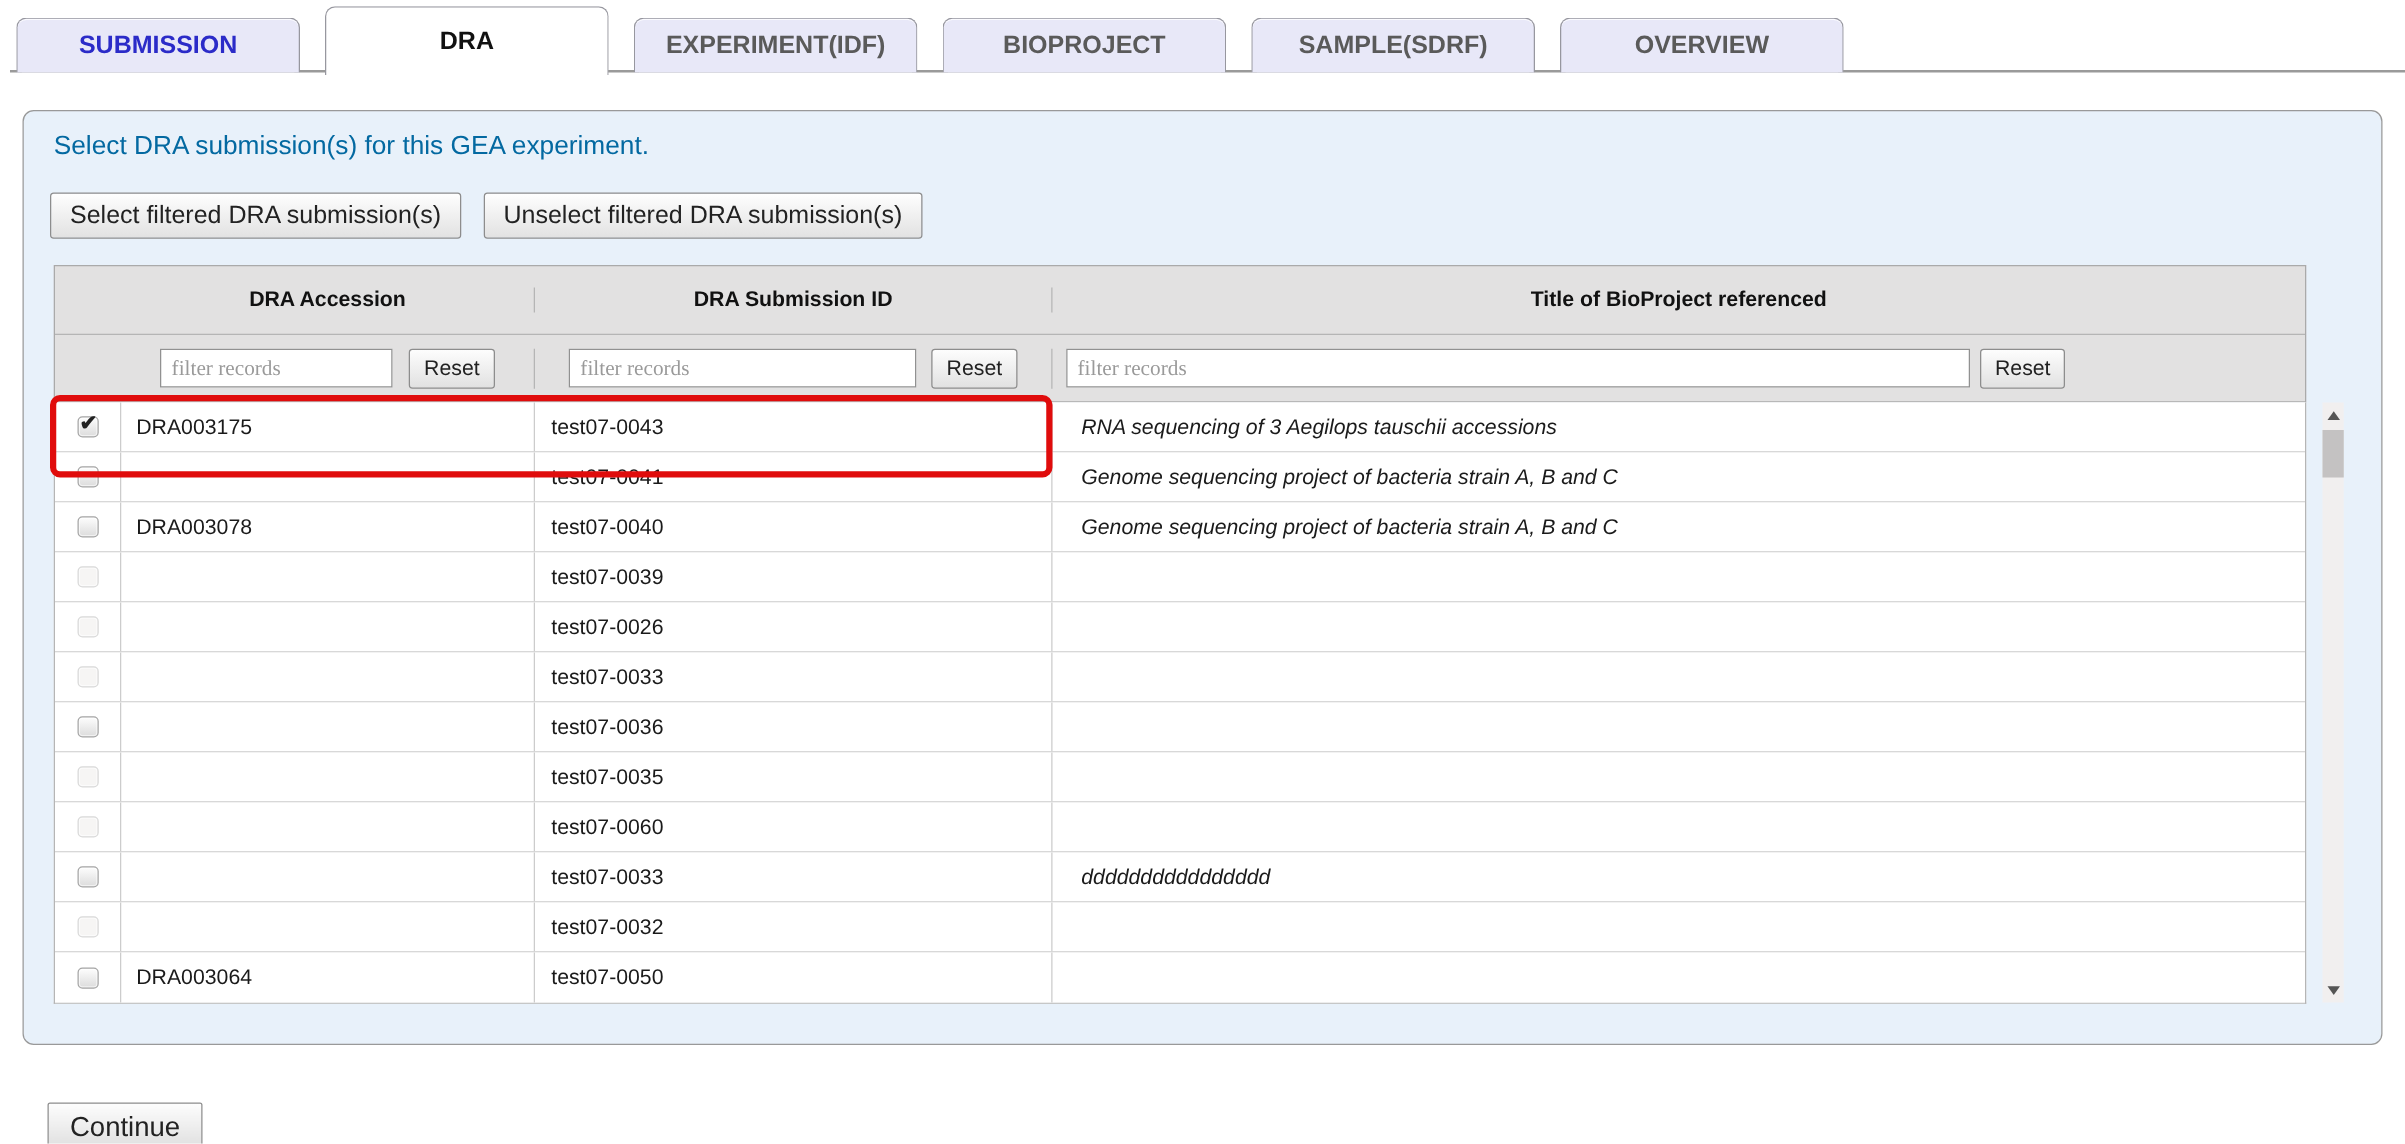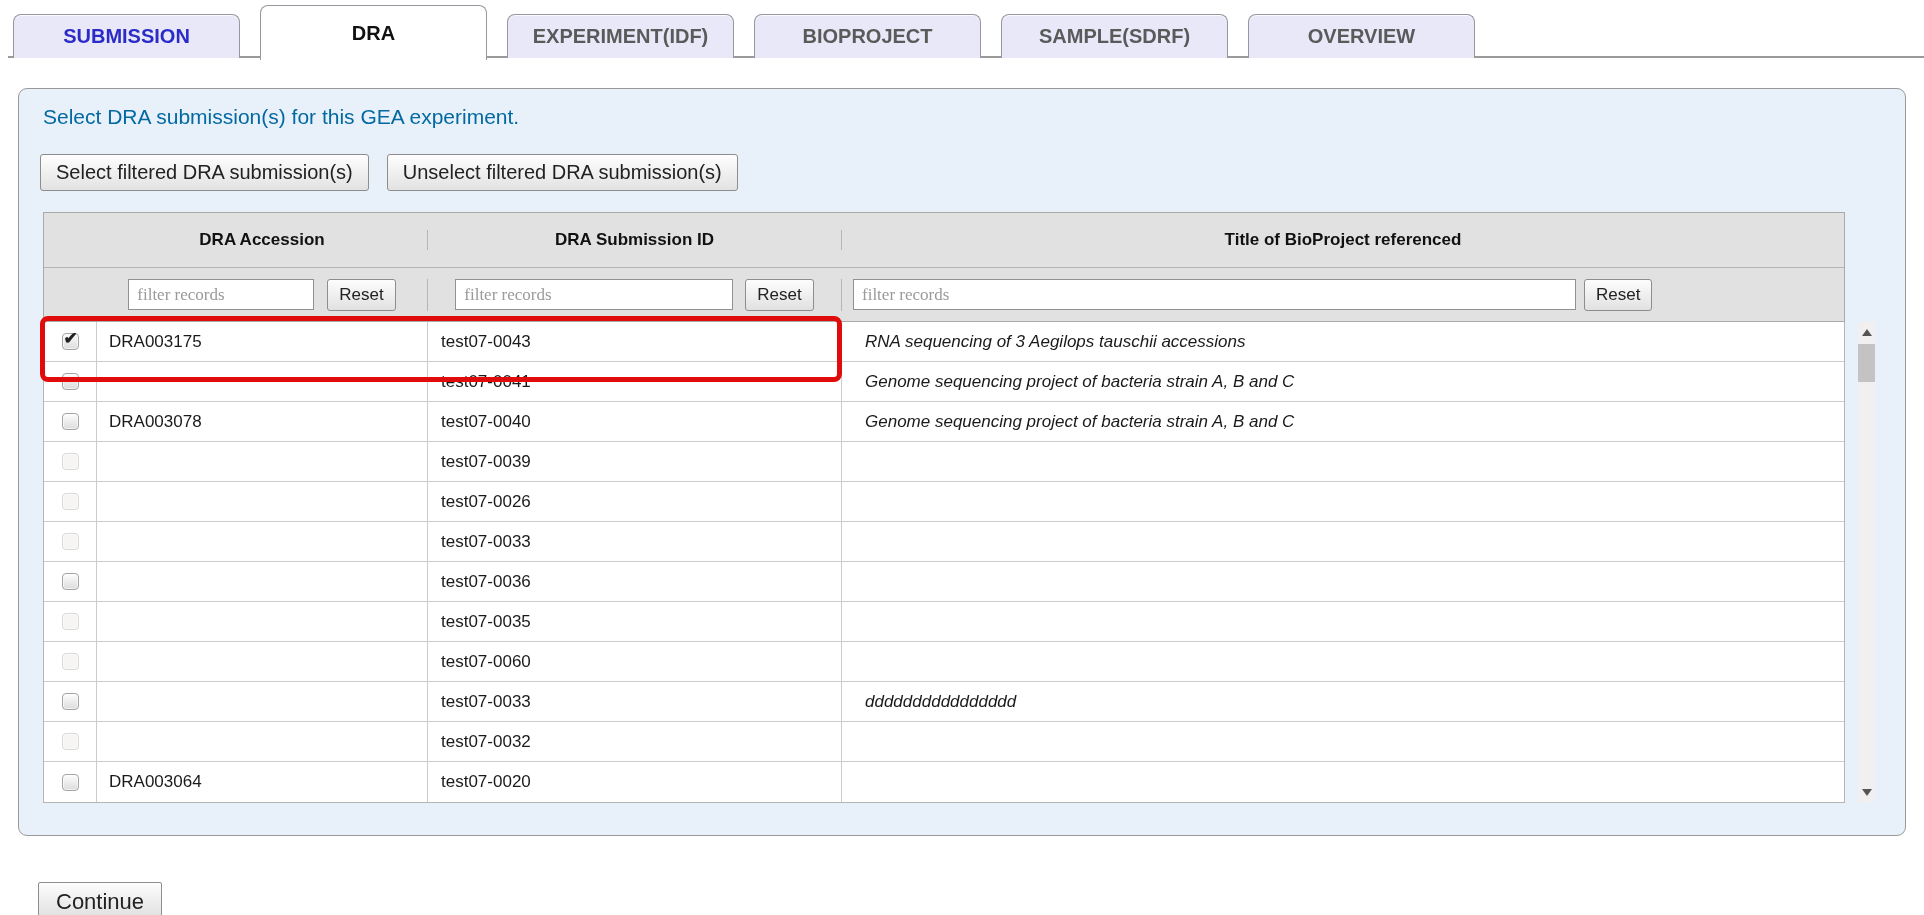"test07-0020" div.bc { text: test07-0020 -> test07-0050 }
